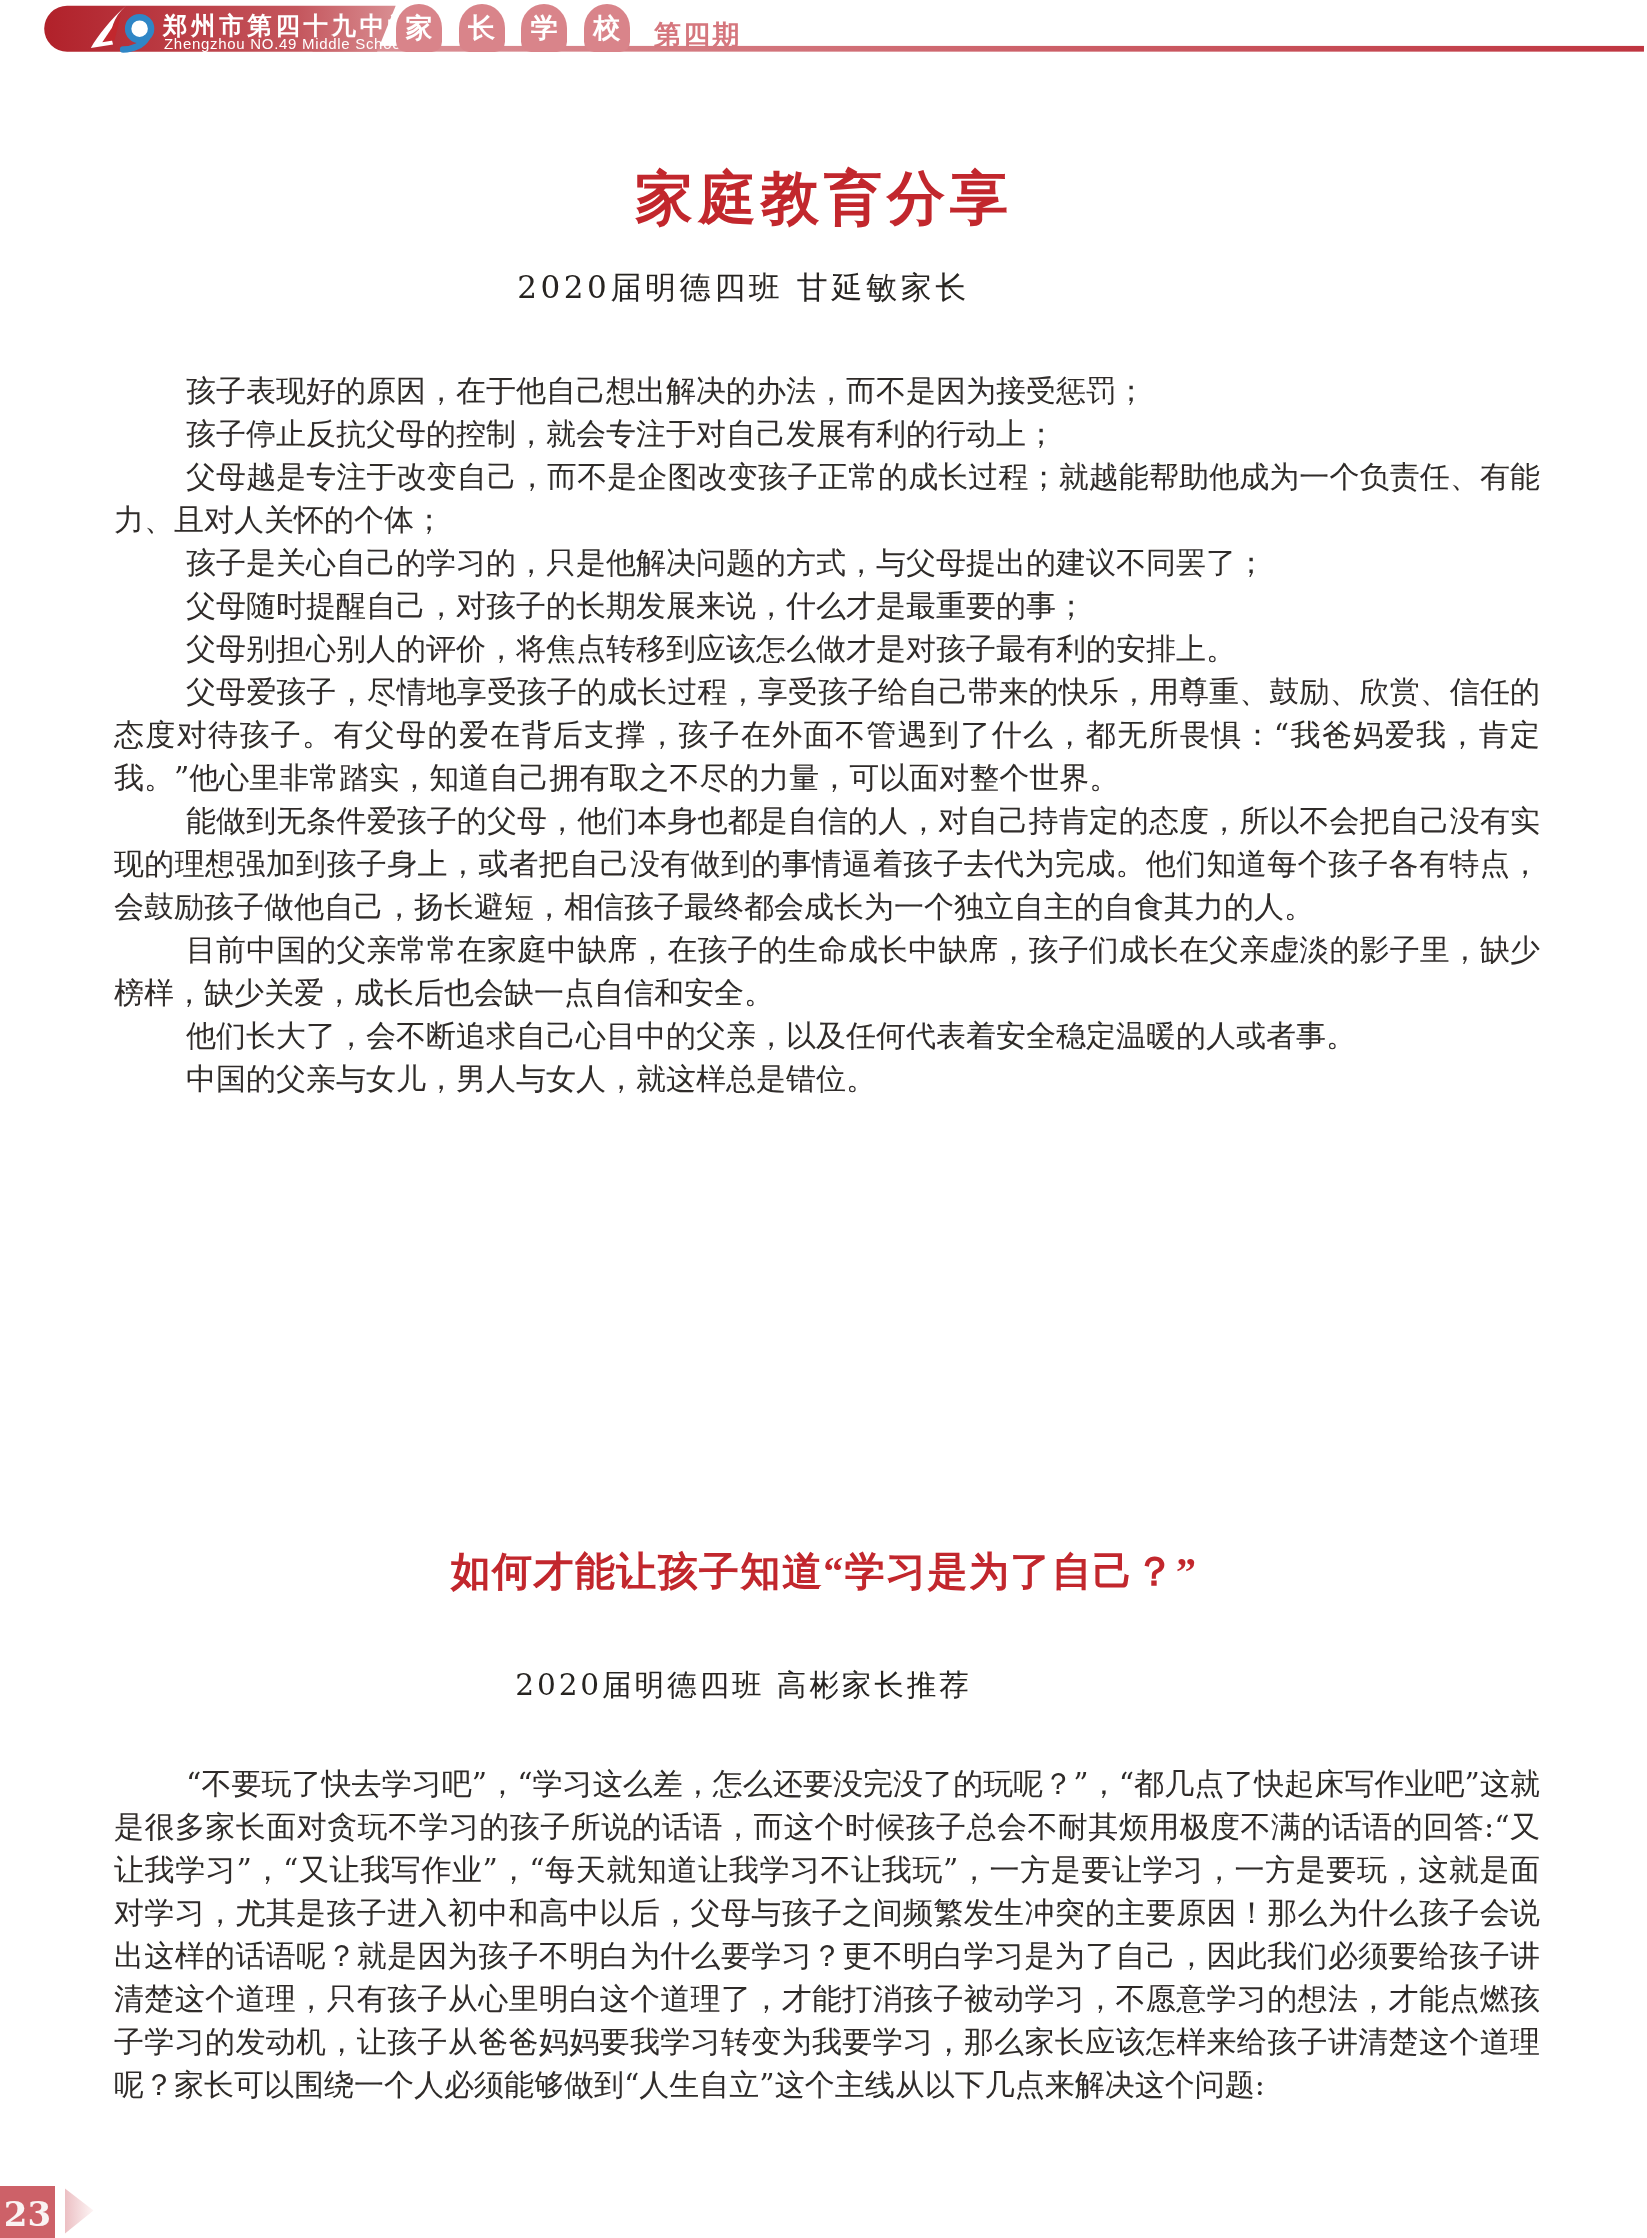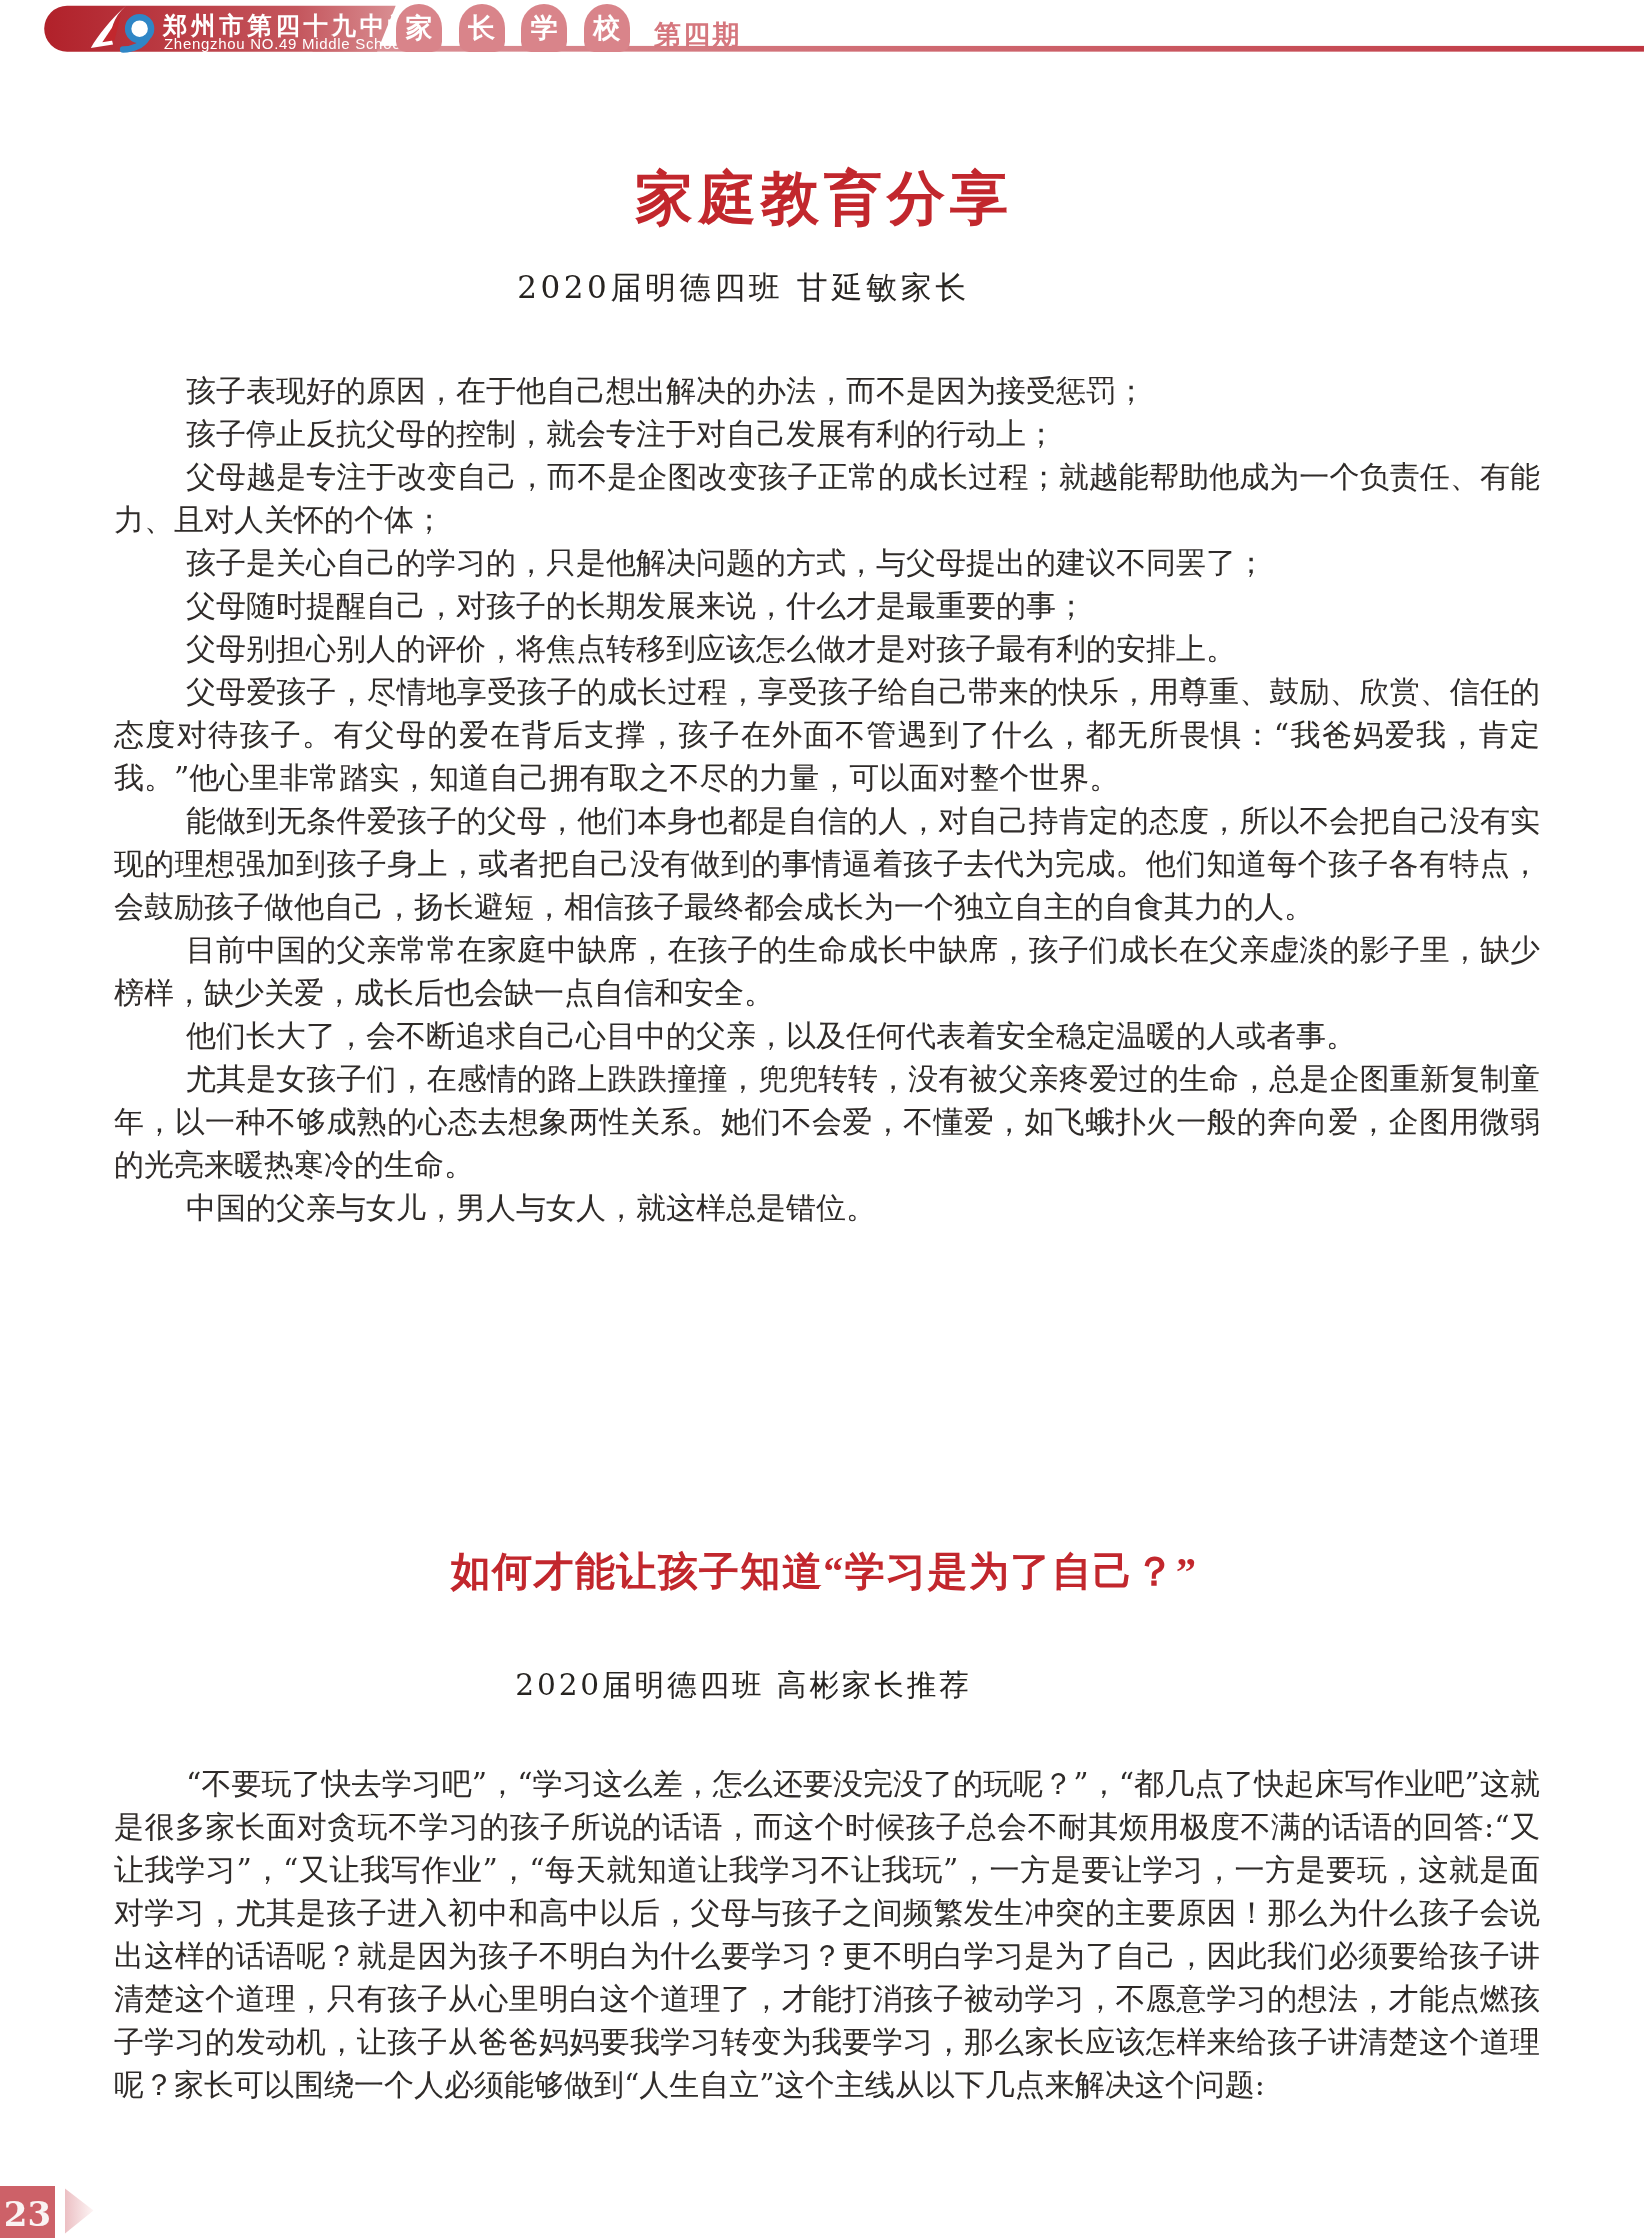"尤其是女孩子们，在感情的路上跌跌撞撞，兜兜转转，没有被父亲疼爱过的生命，总是企图" p.para { html: <p>尤其是女孩子们，在感情的路上跌跌撞撞，兜兜转转，没有被父亲疼爱过的生命，总是企图重新复制童年，以一种不够成熟的心态去想象两性关系。她们不会爱，不懂爱，如飞蛾扑火一般的奔向爱，企图用微弱的光亮来暖热寒冷的生命。</p> -> none }
